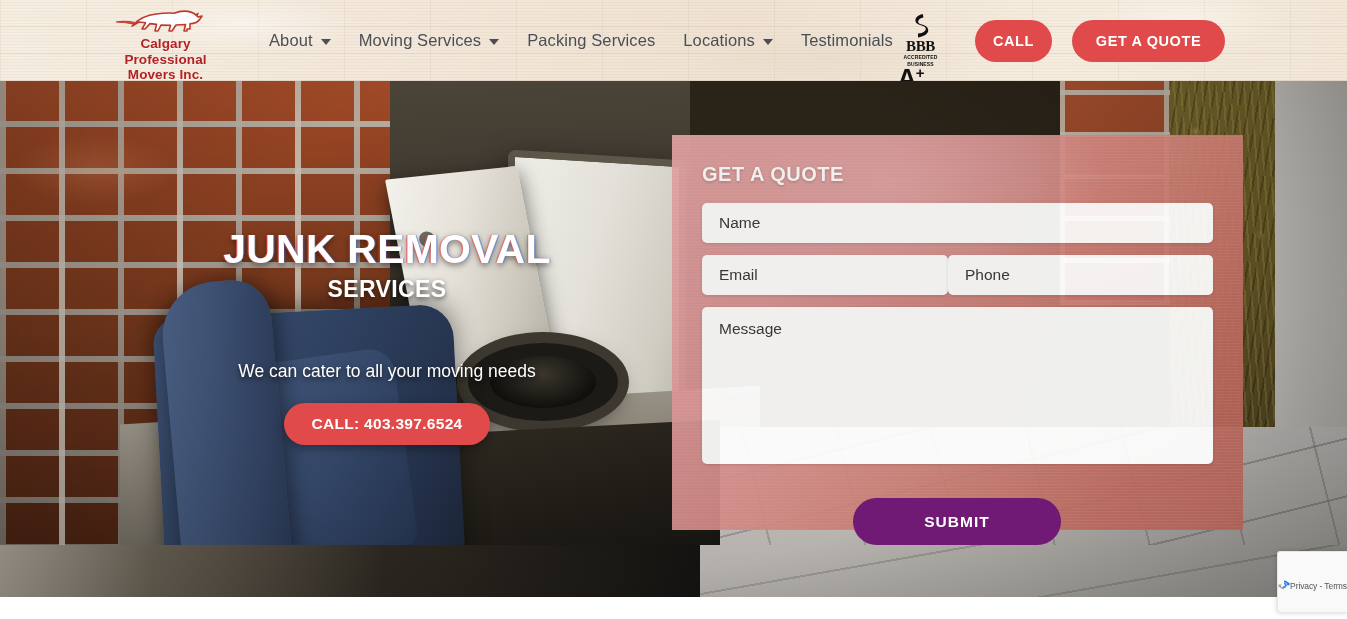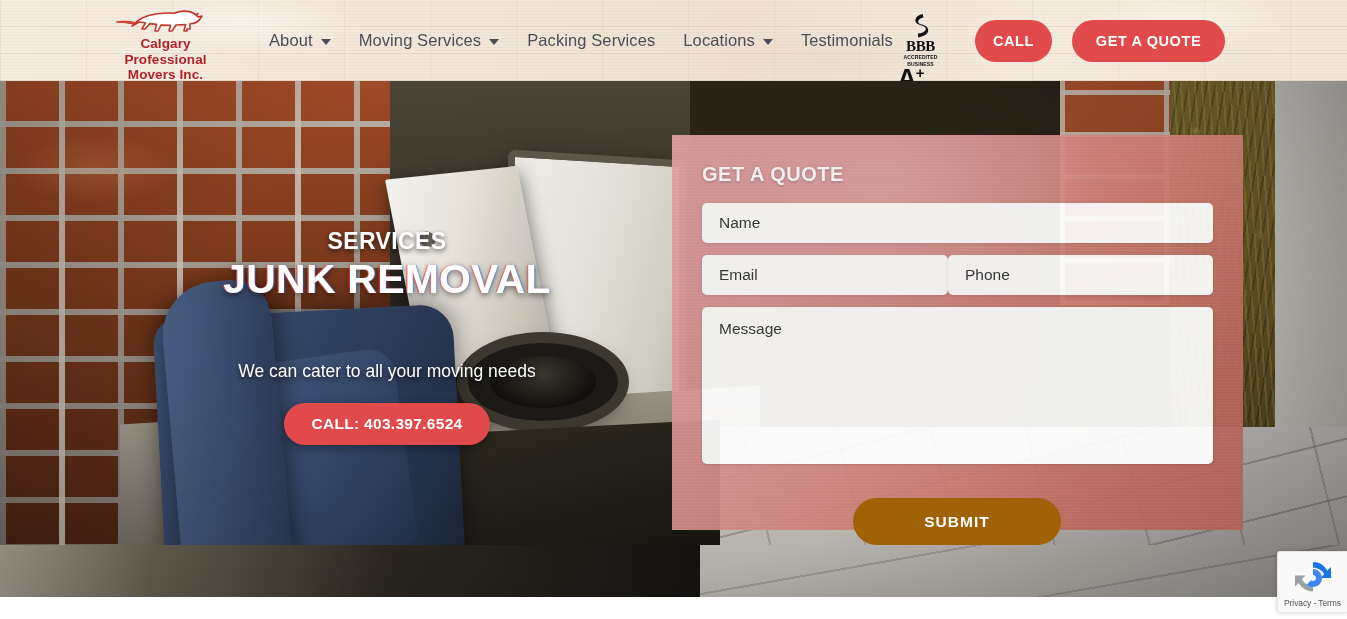"SERVICES" div { order: before "JUNK REMOVAL" -> after "JUNK REMOVAL" }
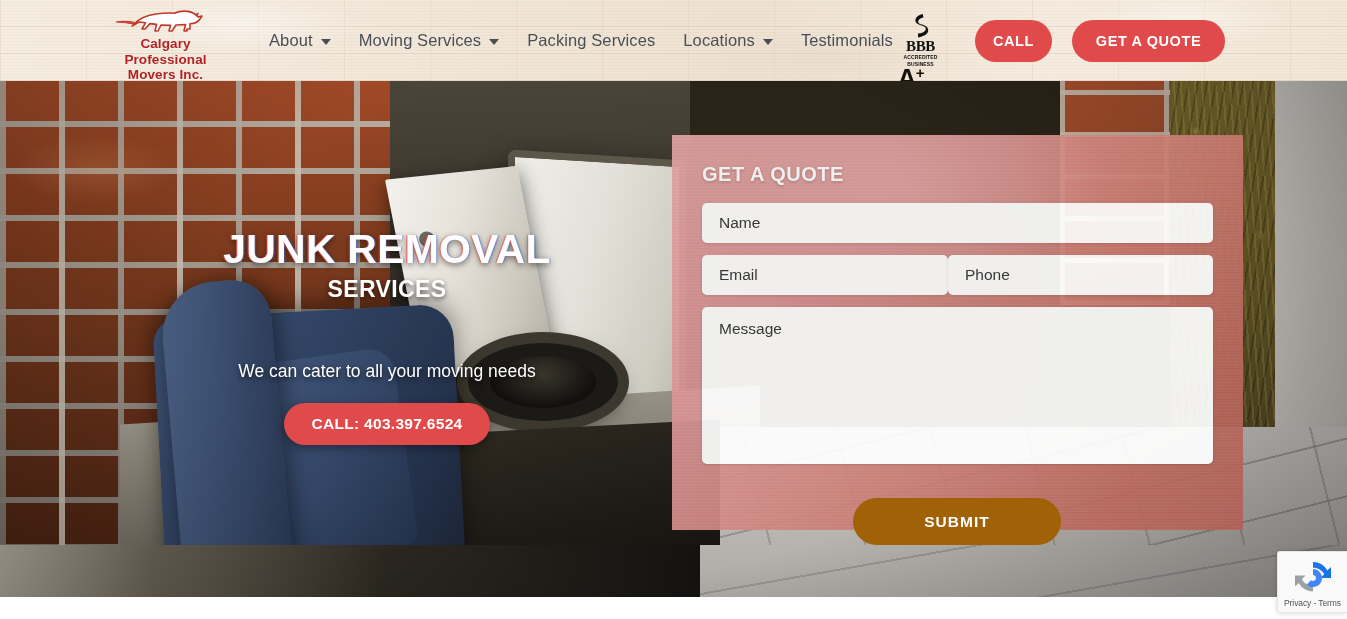"SUBMIT" #btn-submit { background: #a16207 -> #701a75 }
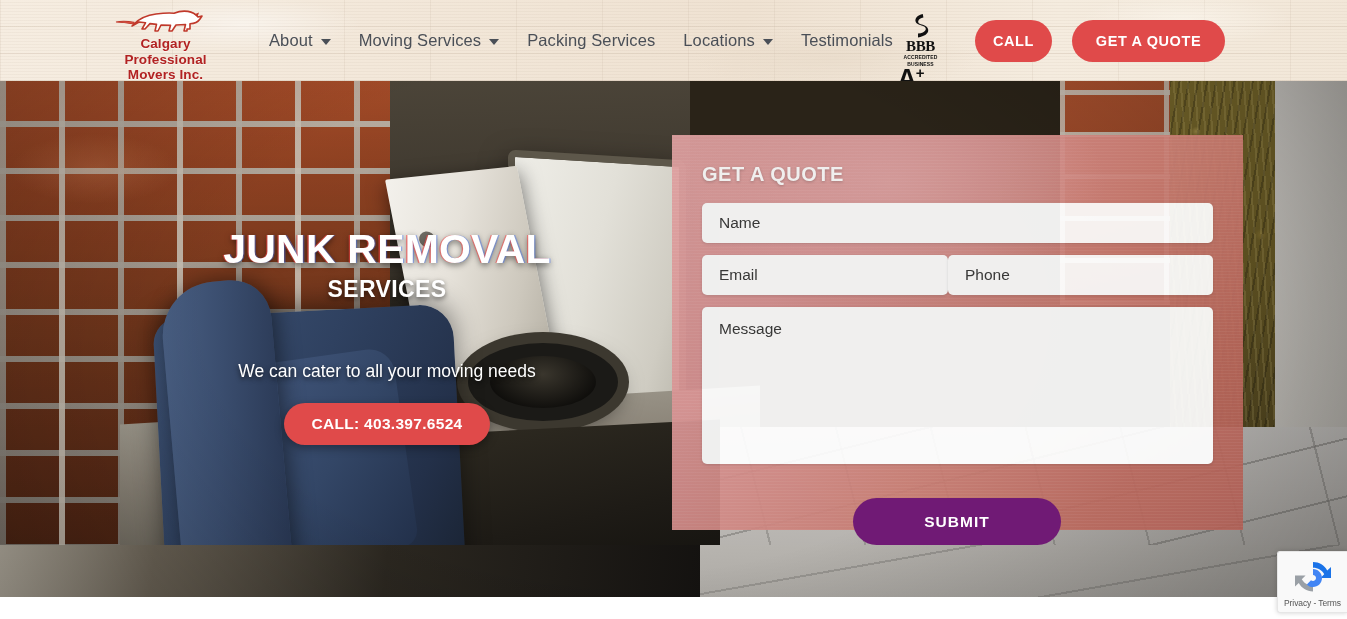"Privacy - Terms" #recaptcha { flex-direction: column -> row; justify-content: none -> flex-end }
